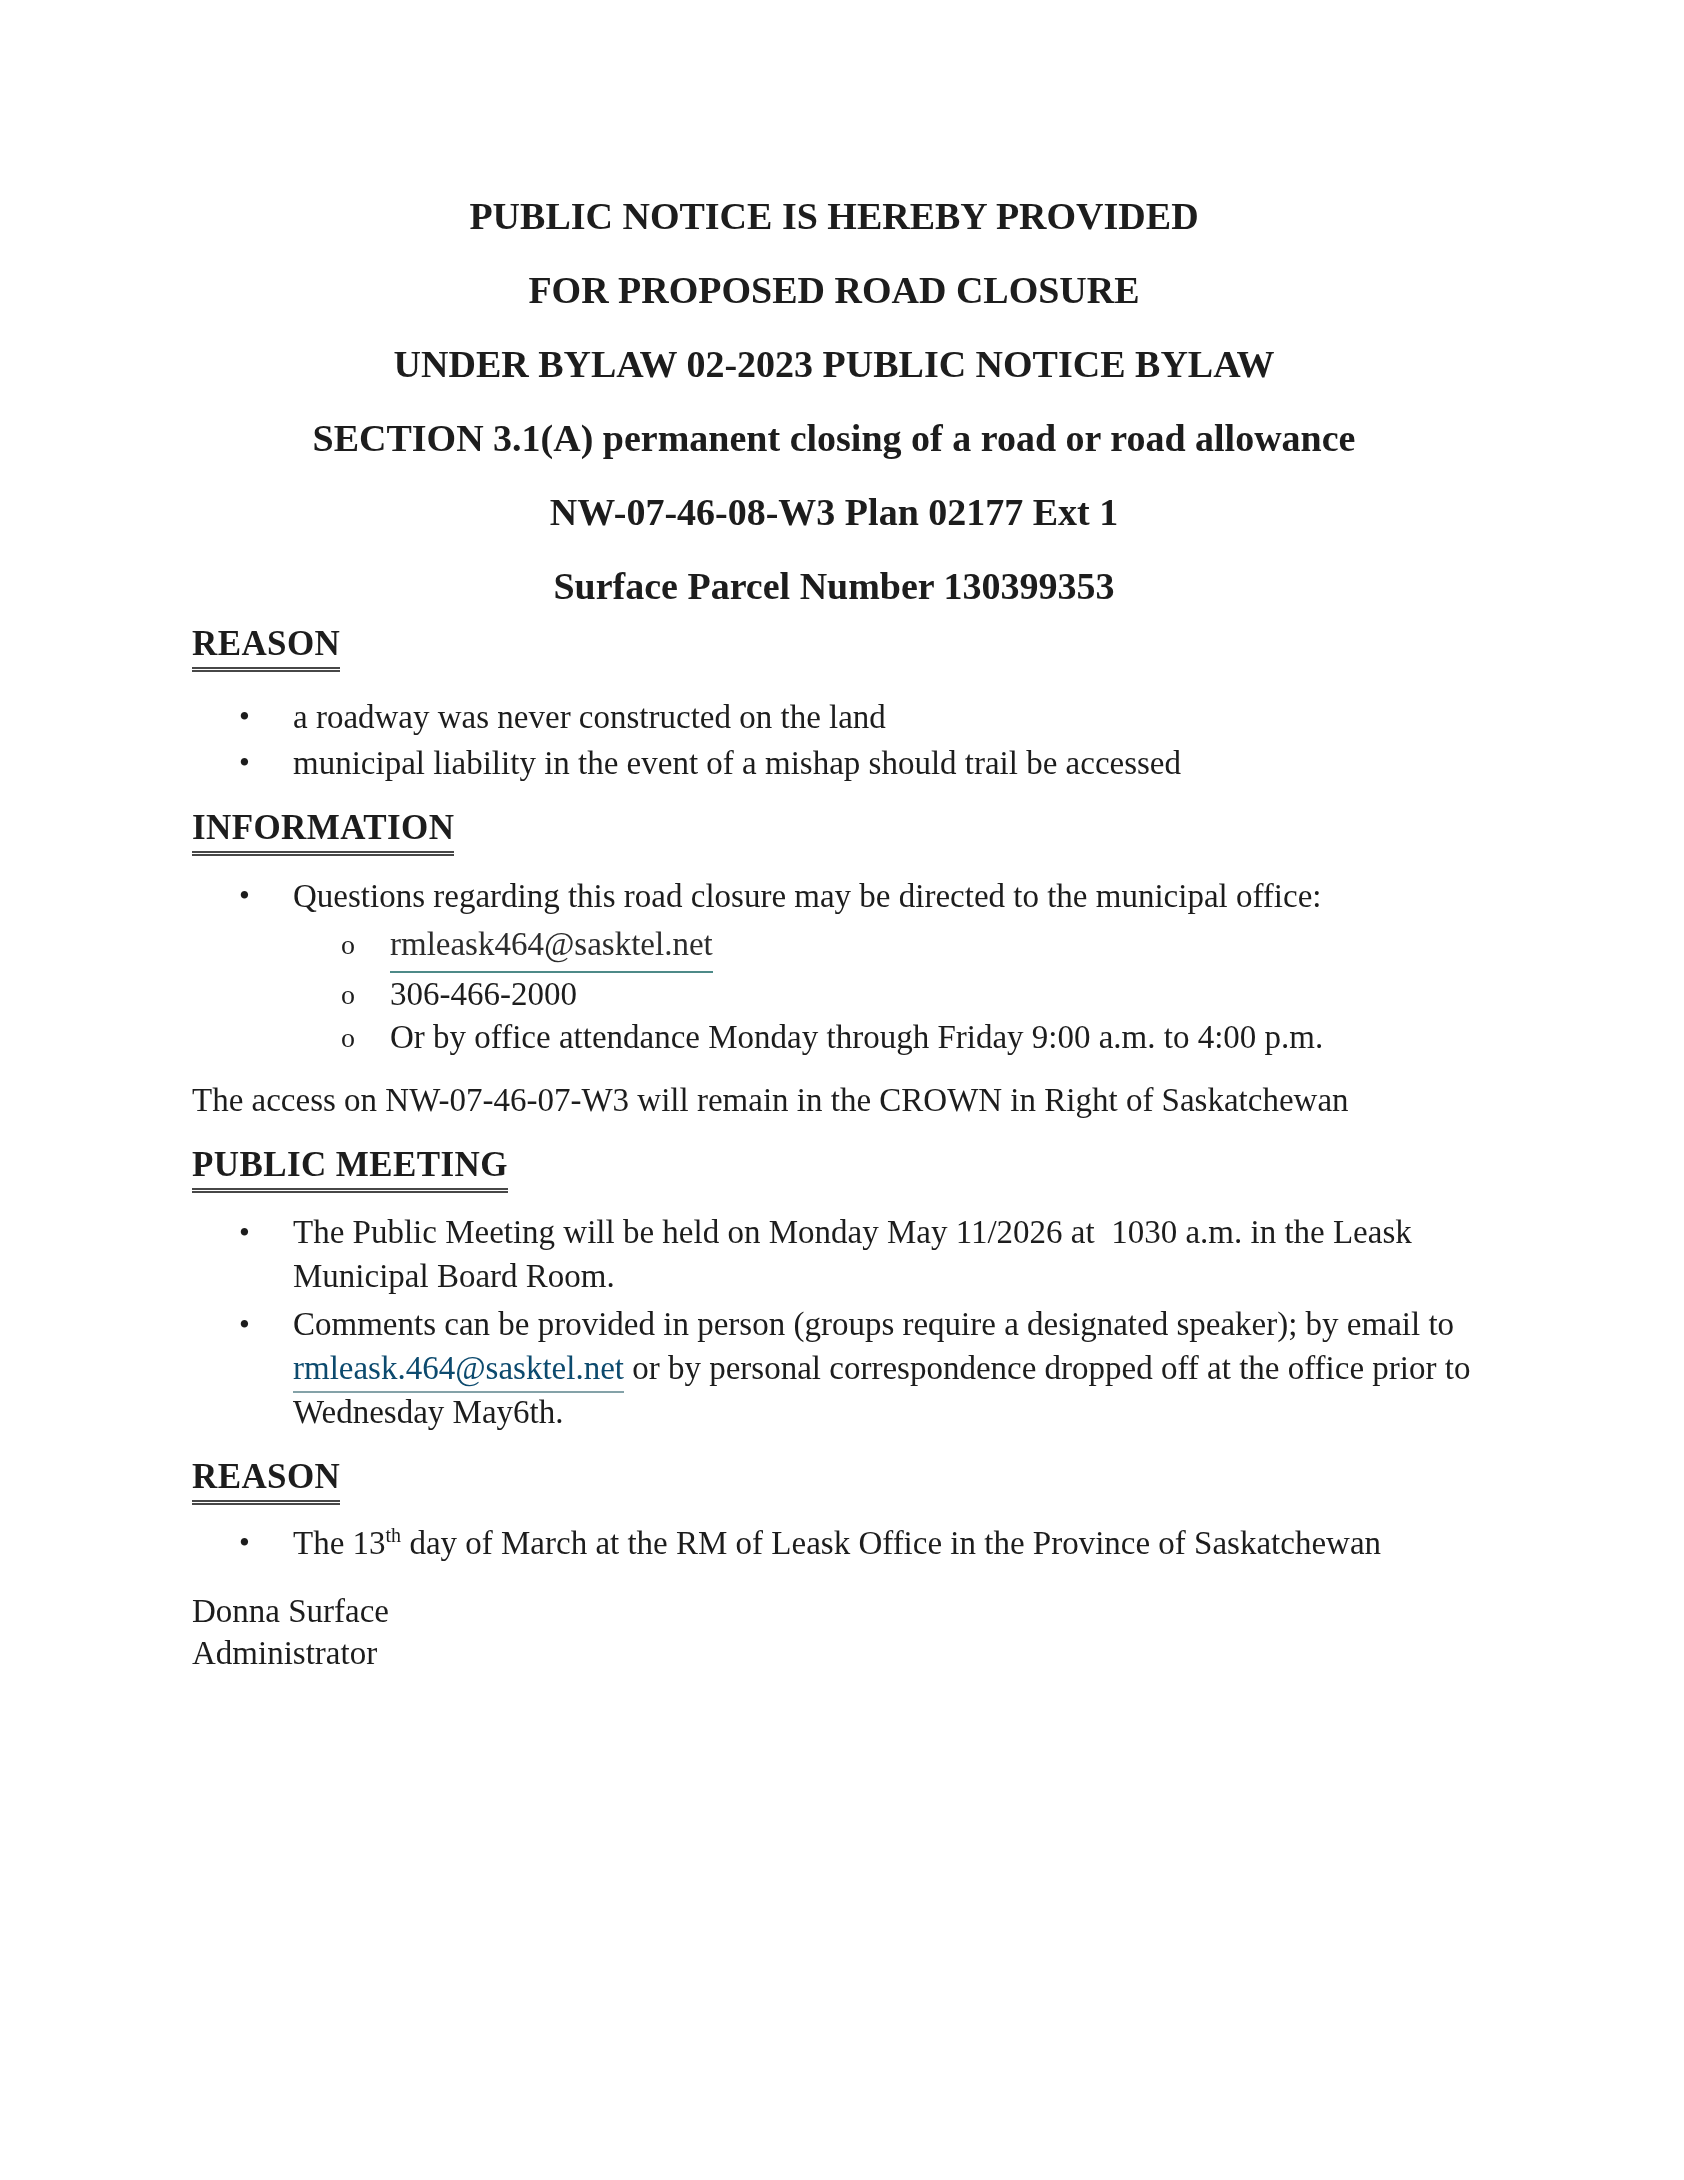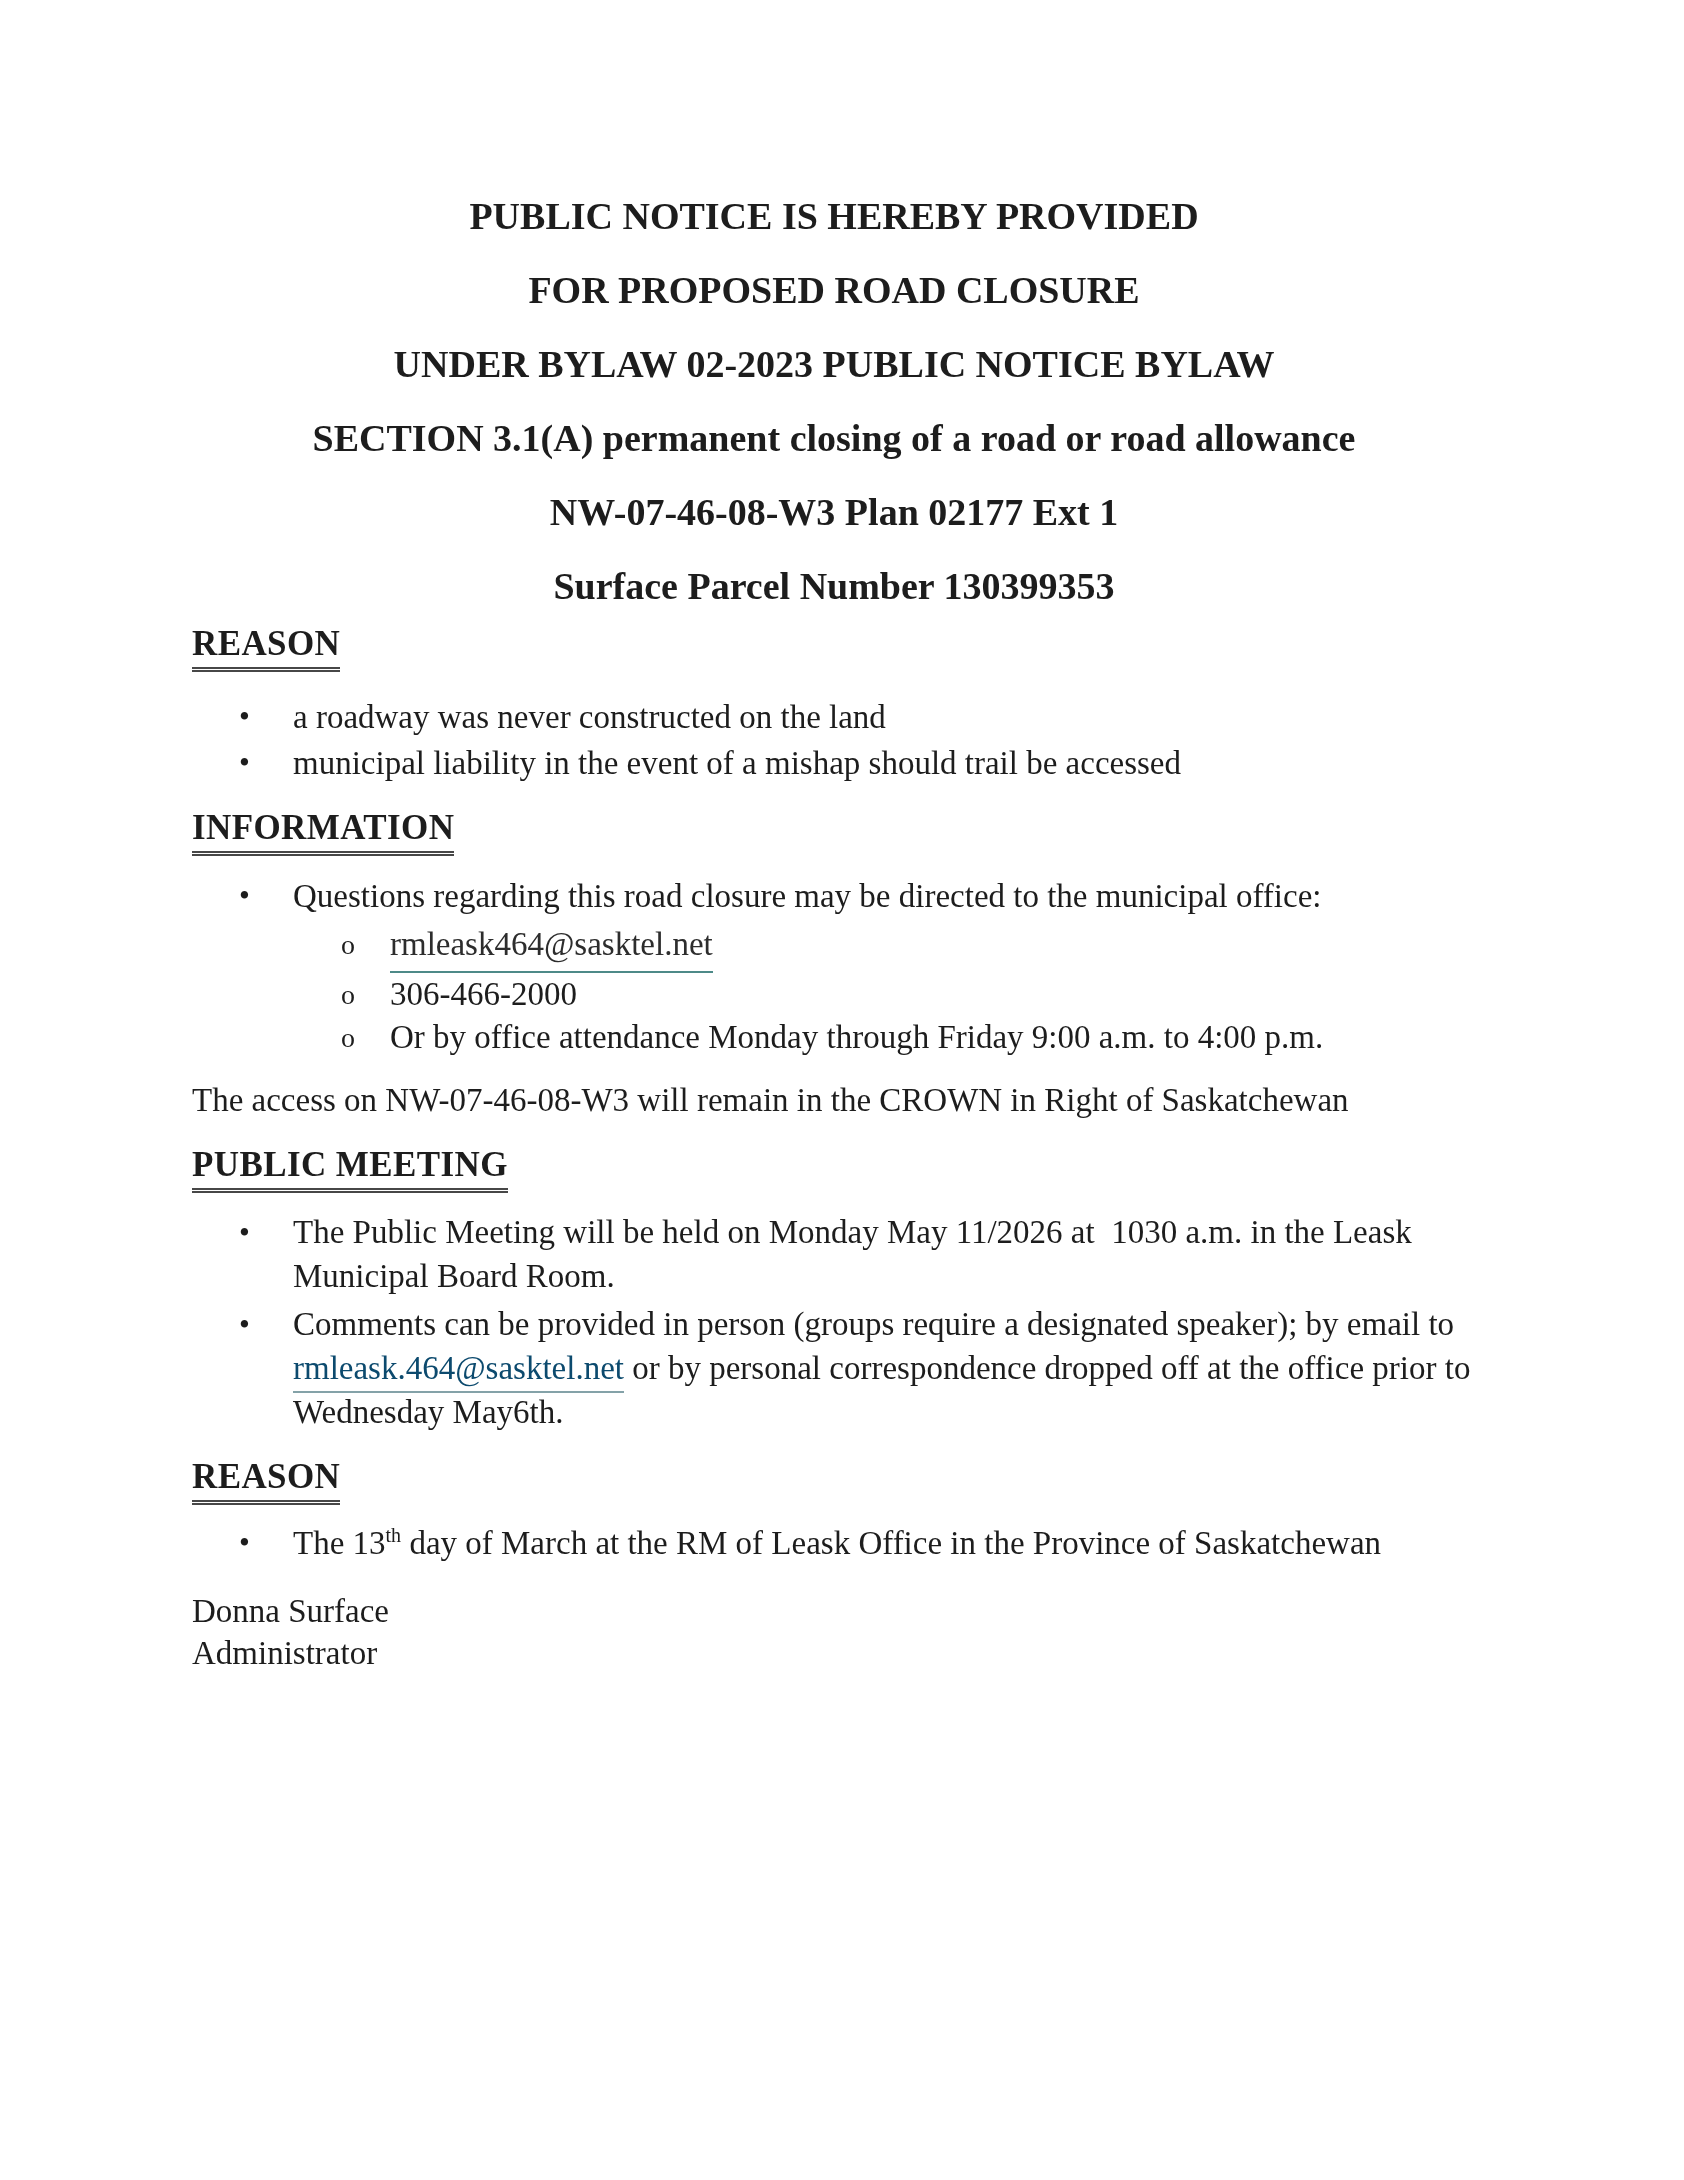"The access on NW-07-46-08-W3 will" p.para { text: NW-07-46-08-W3 -> NW-07-46-07-W3 }
